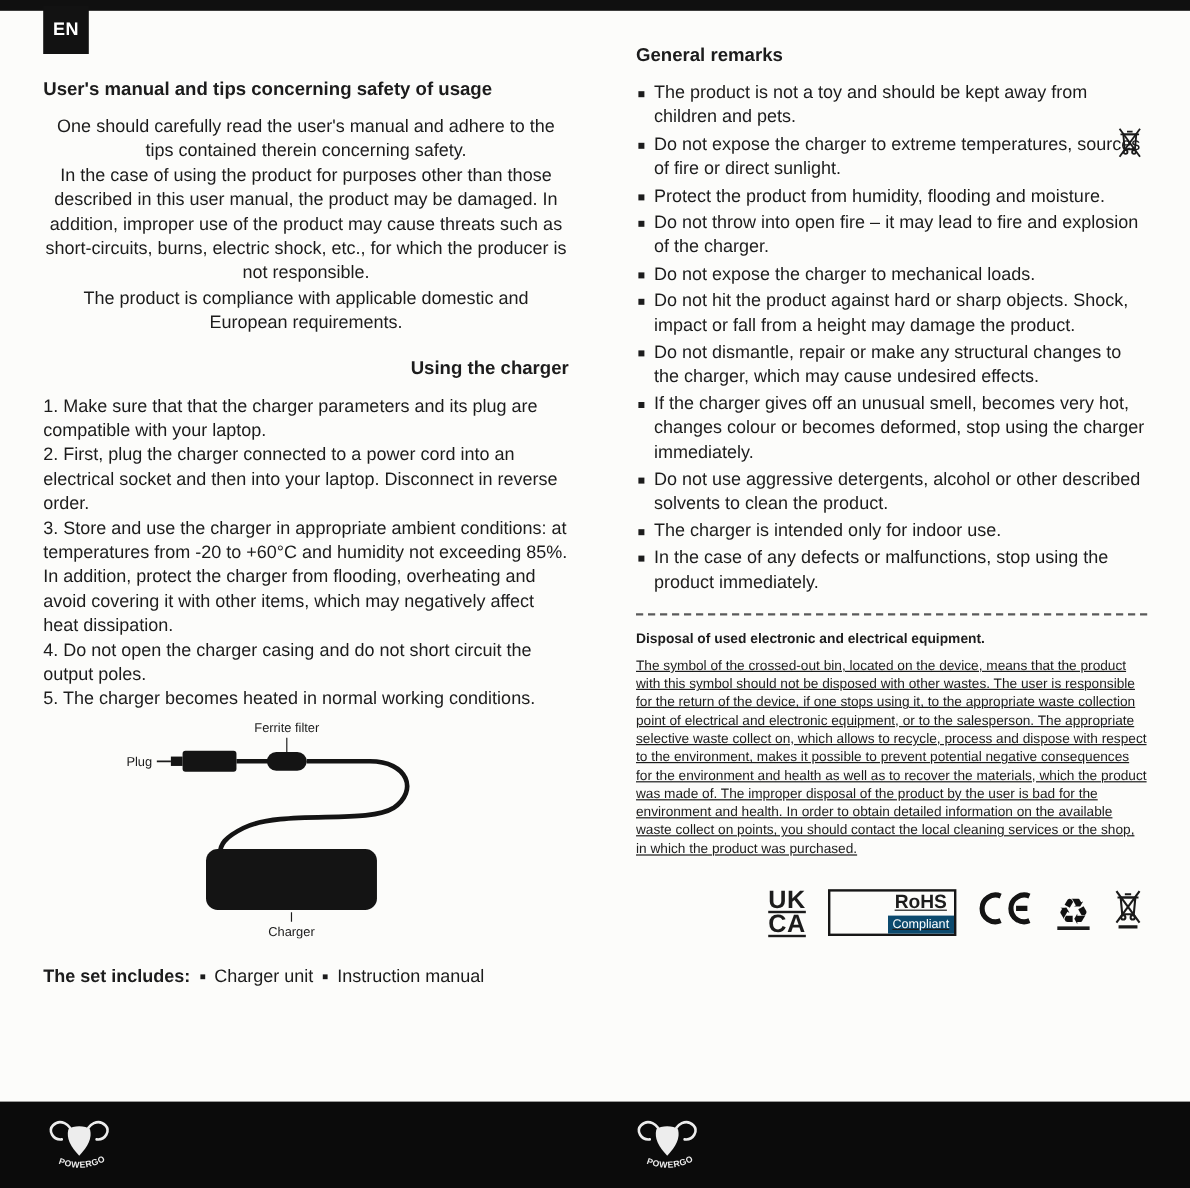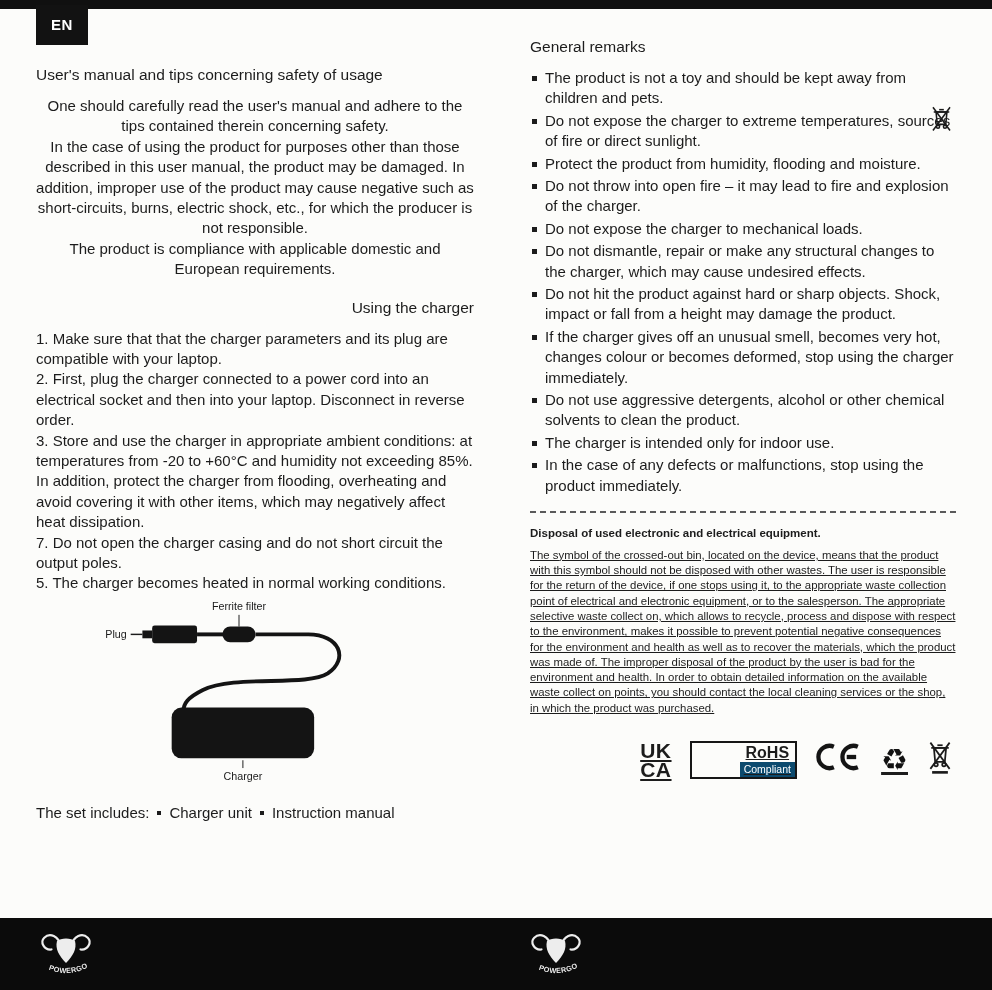"EN" .en-badge { width: 52px -> 38px }
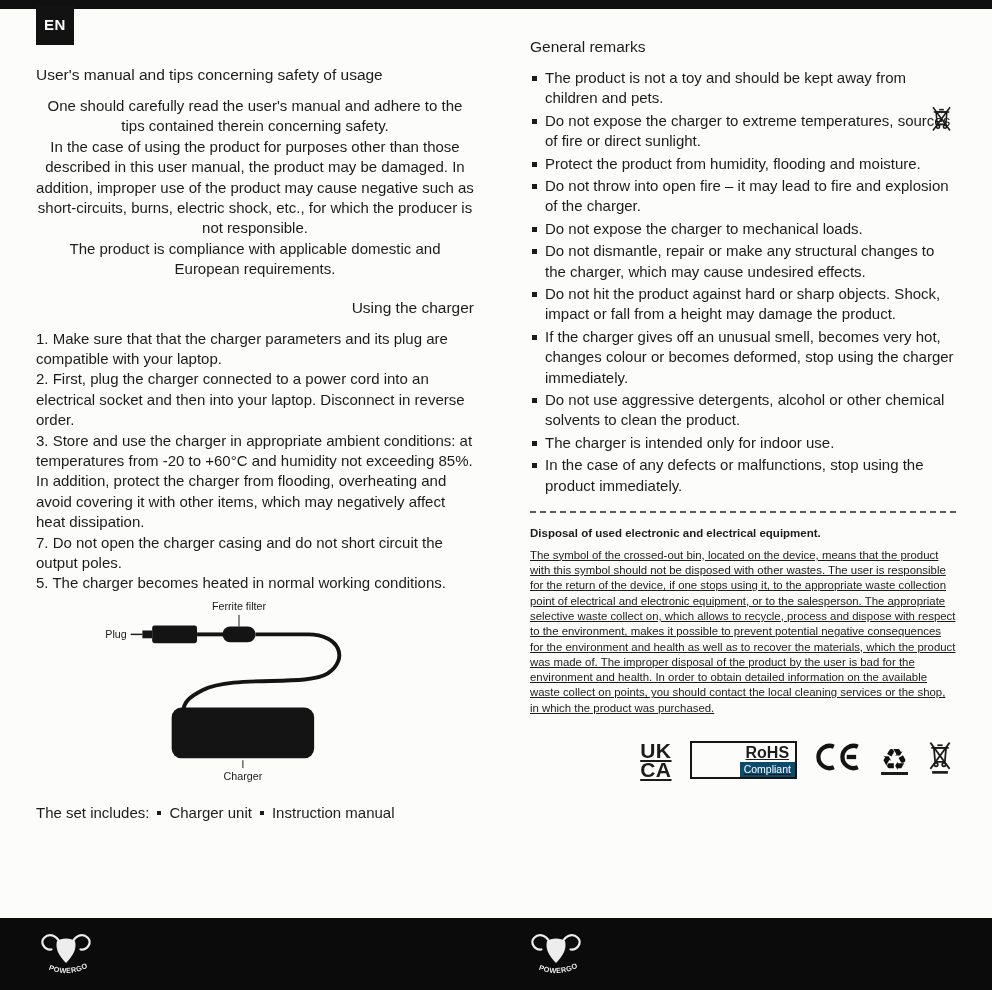"General remarks" .section-title { font-weight: normal -> bold }
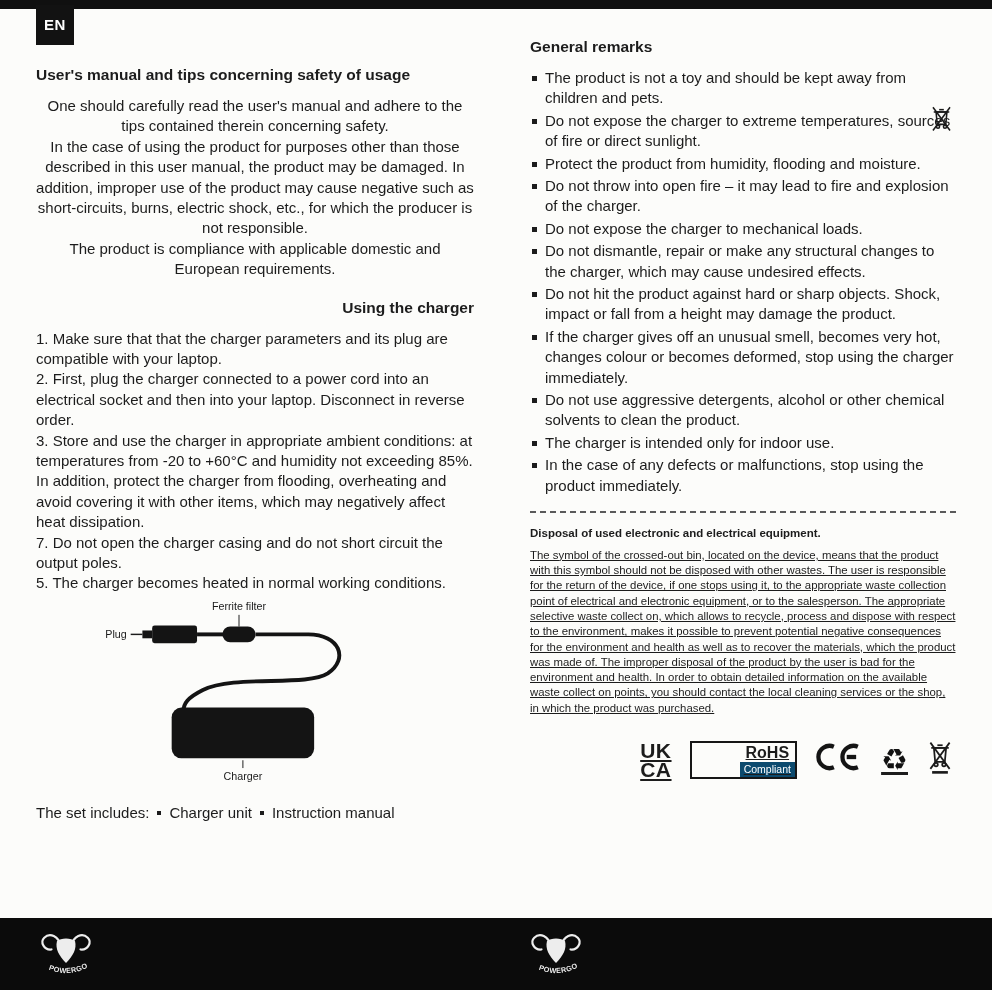"In the case of using" p.para { text: negative -> threats }
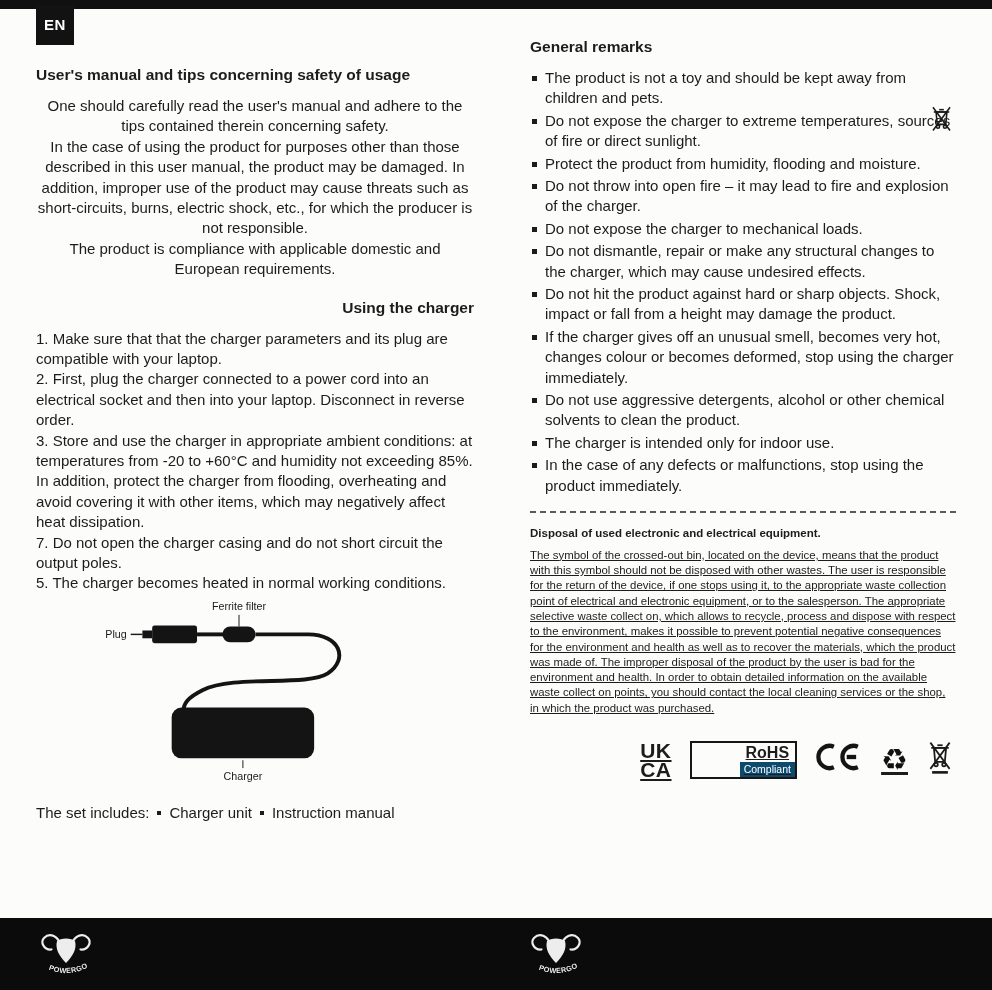"Do not dismantle, repair or" div.bullet-item { order: before "Do not hit the product" -> after "Do not hit the product" }
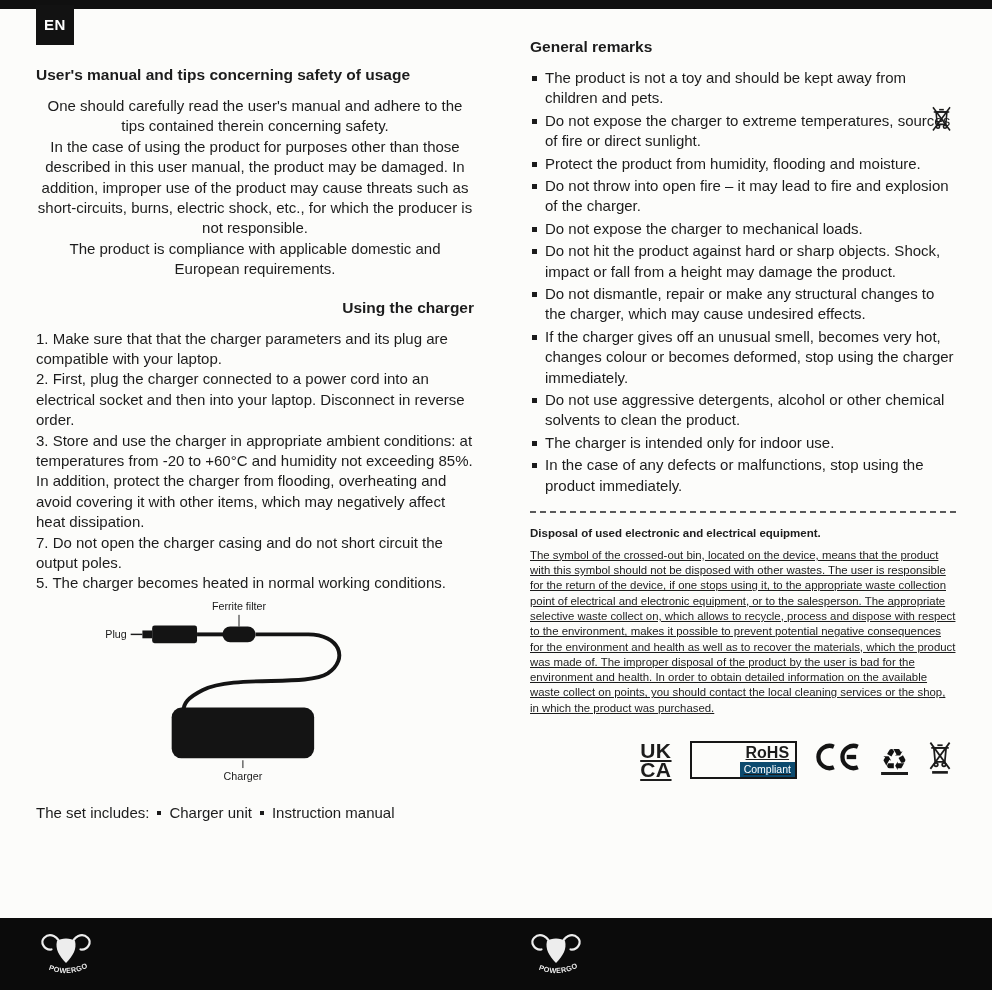"Do not use aggressive detergents," span.bullet-text { text: chemical -> described }
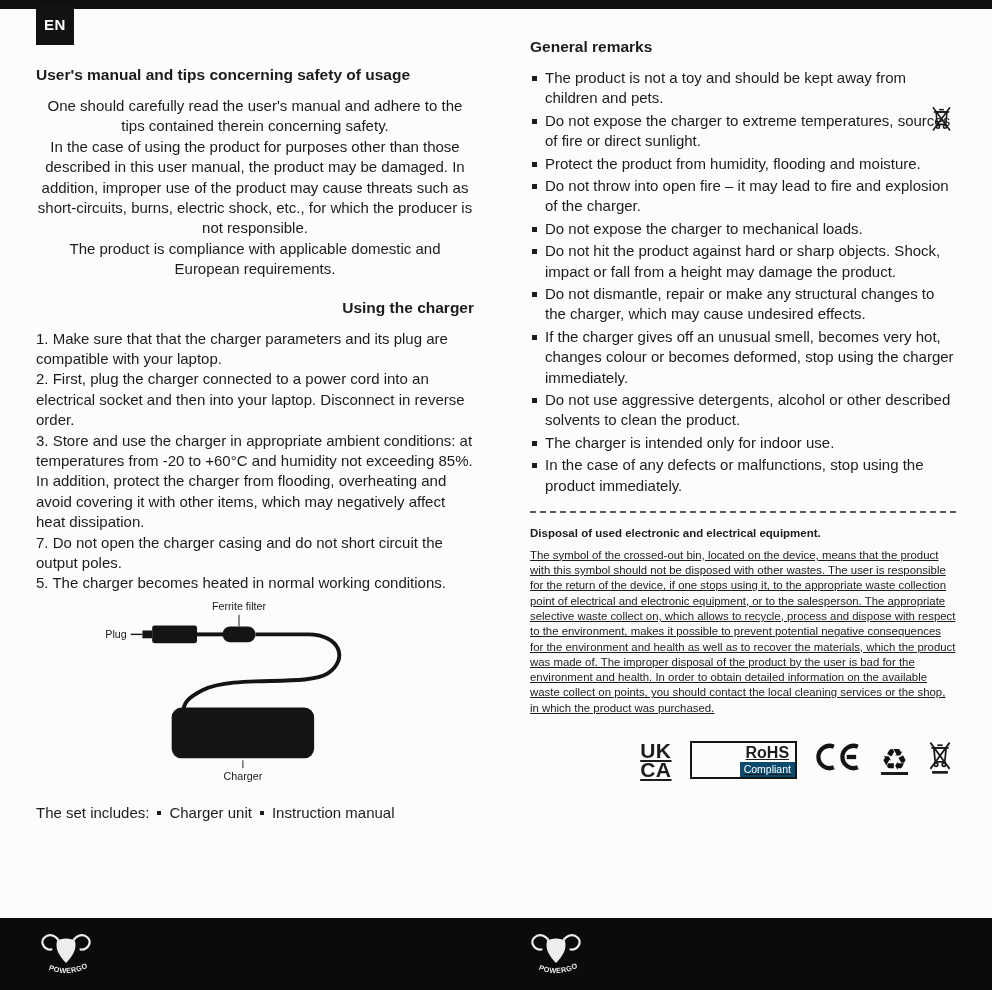"7. Do not open the" p.num-item { text: 7 -> 4 }
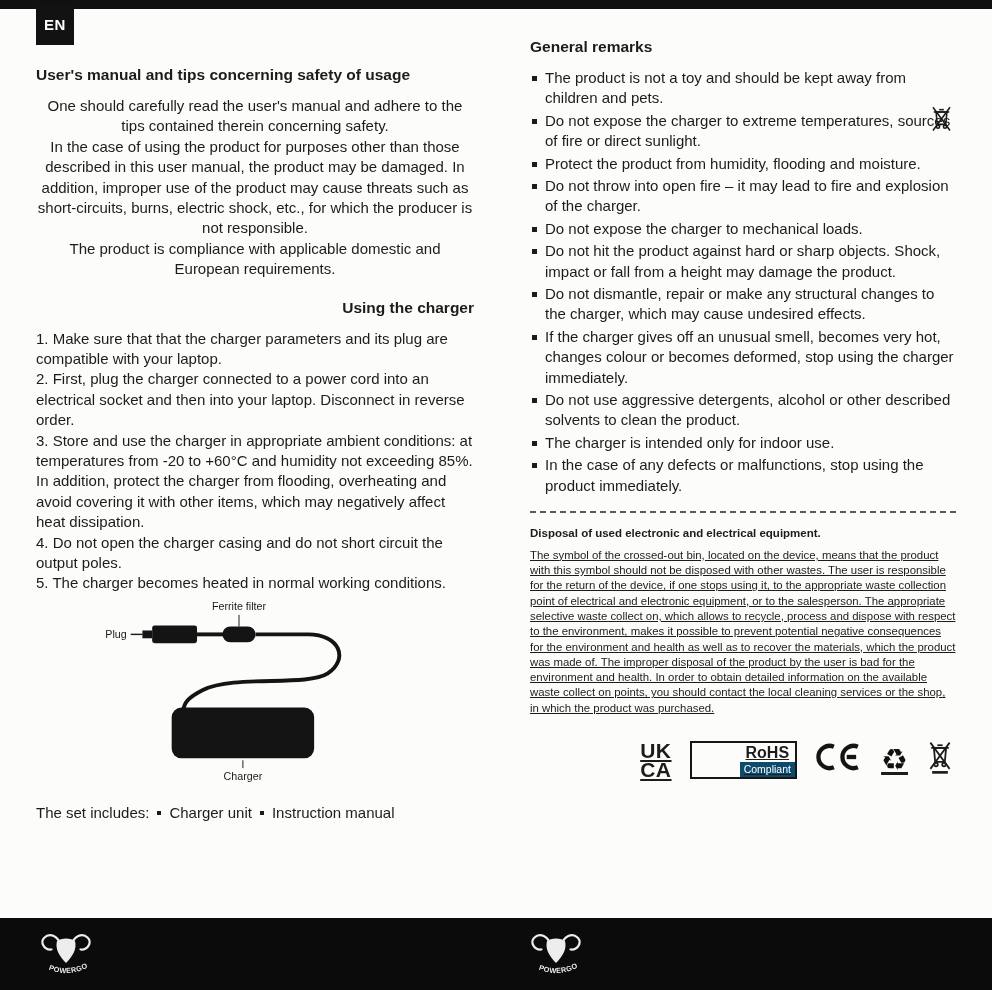"The set includes:" .set-label { font-weight: normal -> bold }
